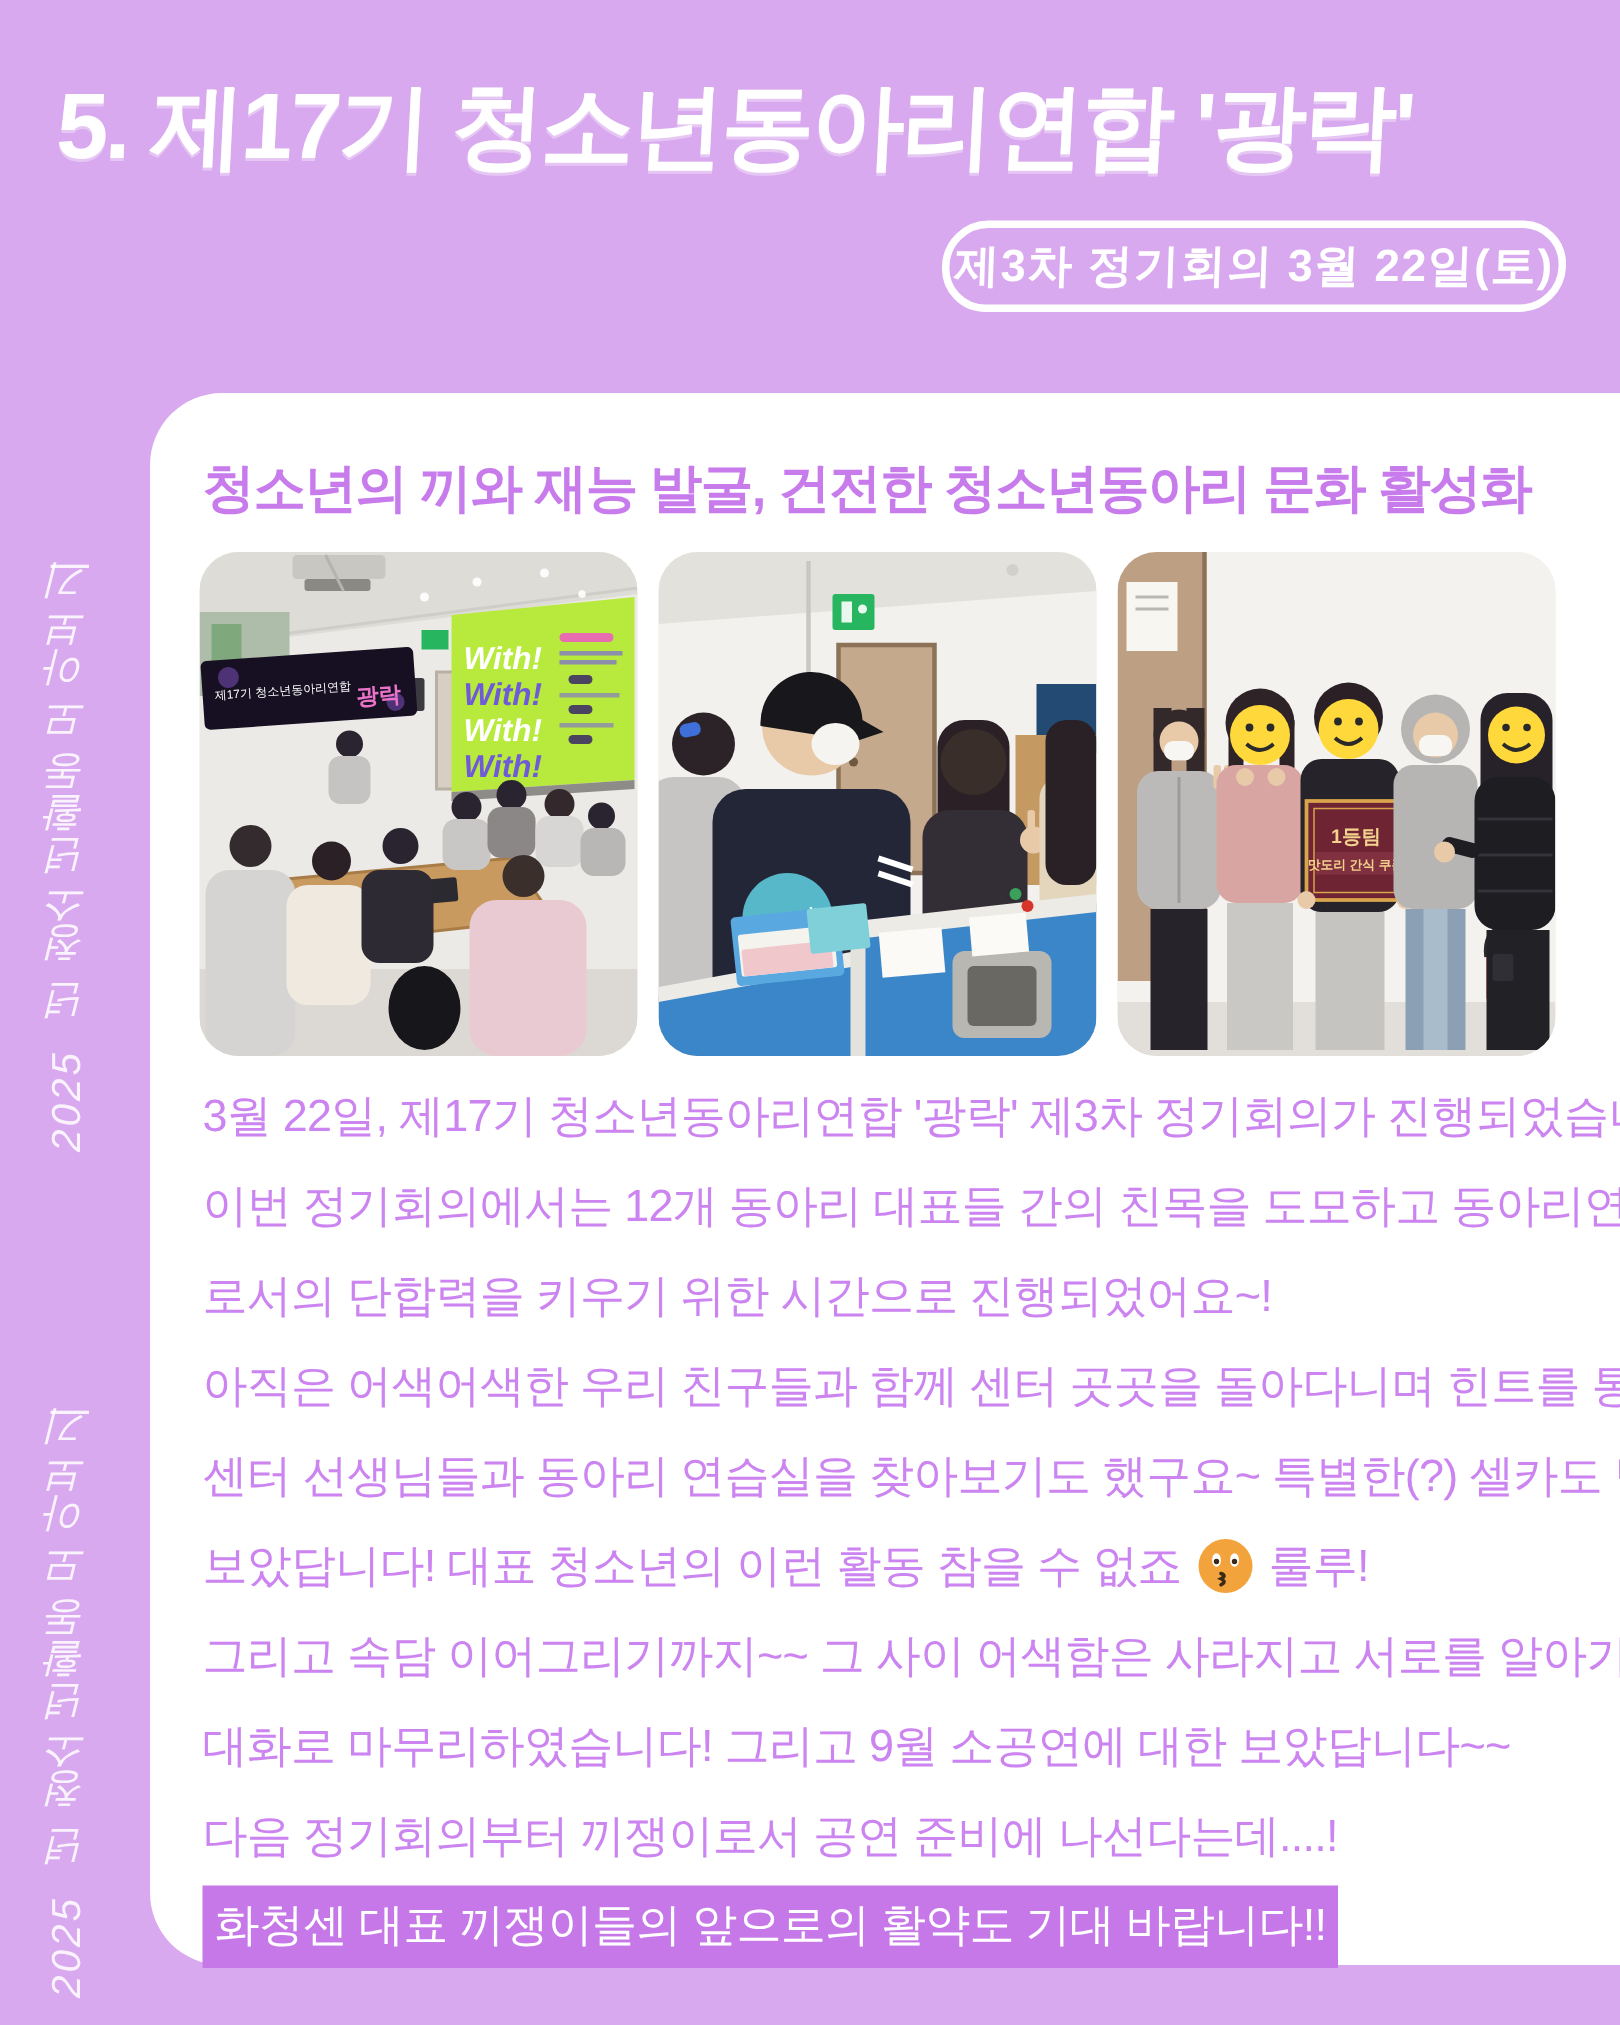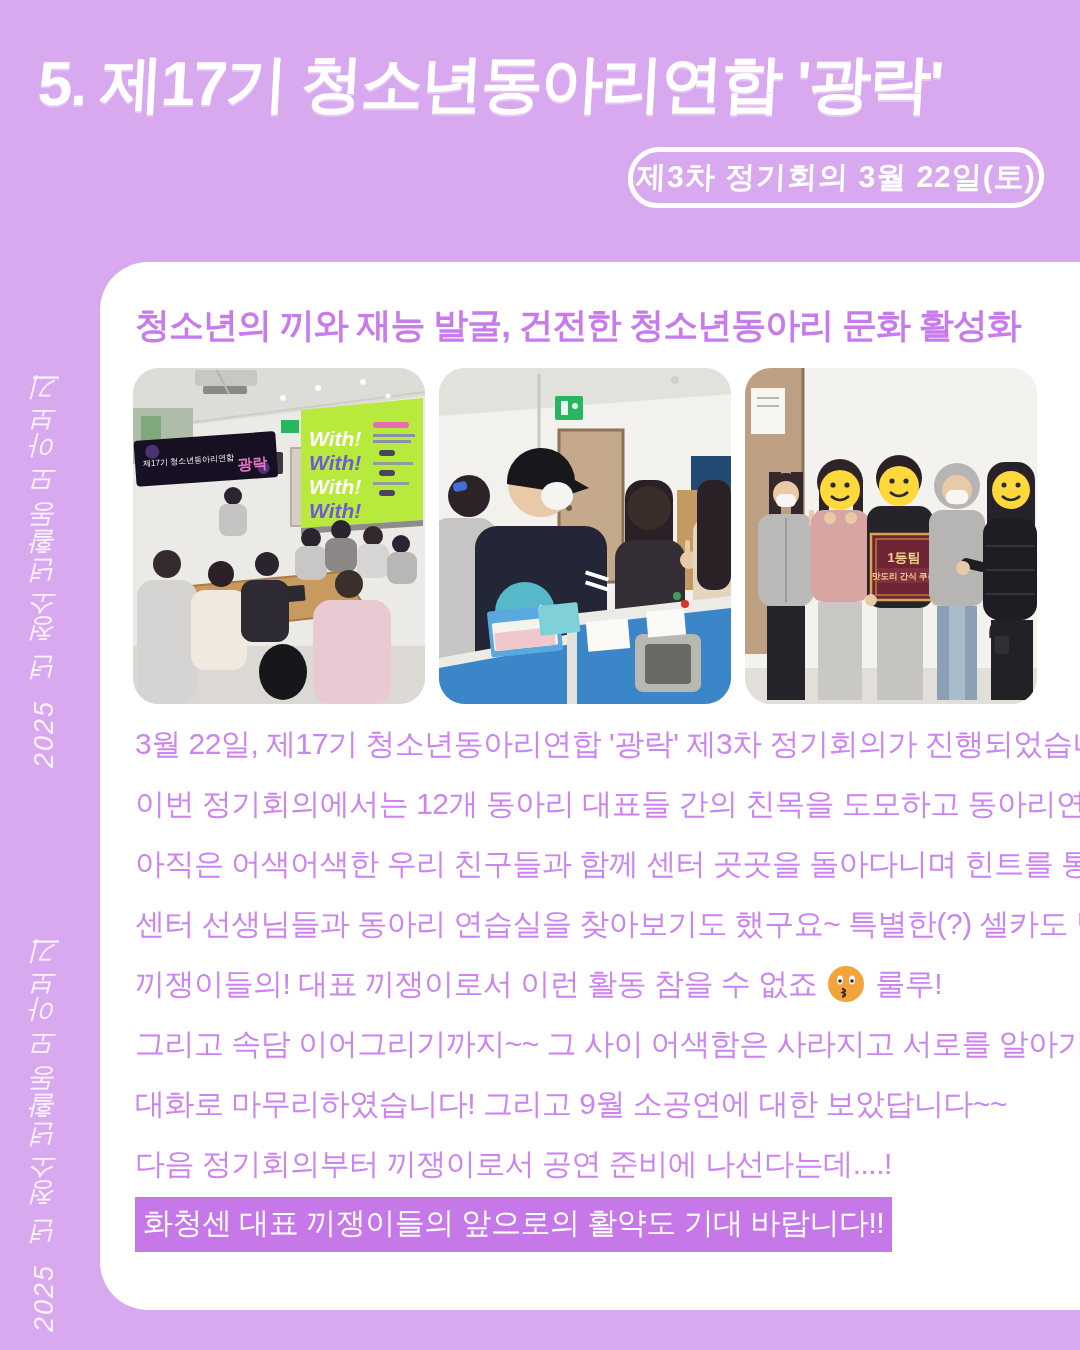"로서의 단합력을 키우기 위한 시간으로" div.body-line { html: none -> <div>로서의 단합력을 키우기 위한 시간으로 진행되었어요~!</div> }
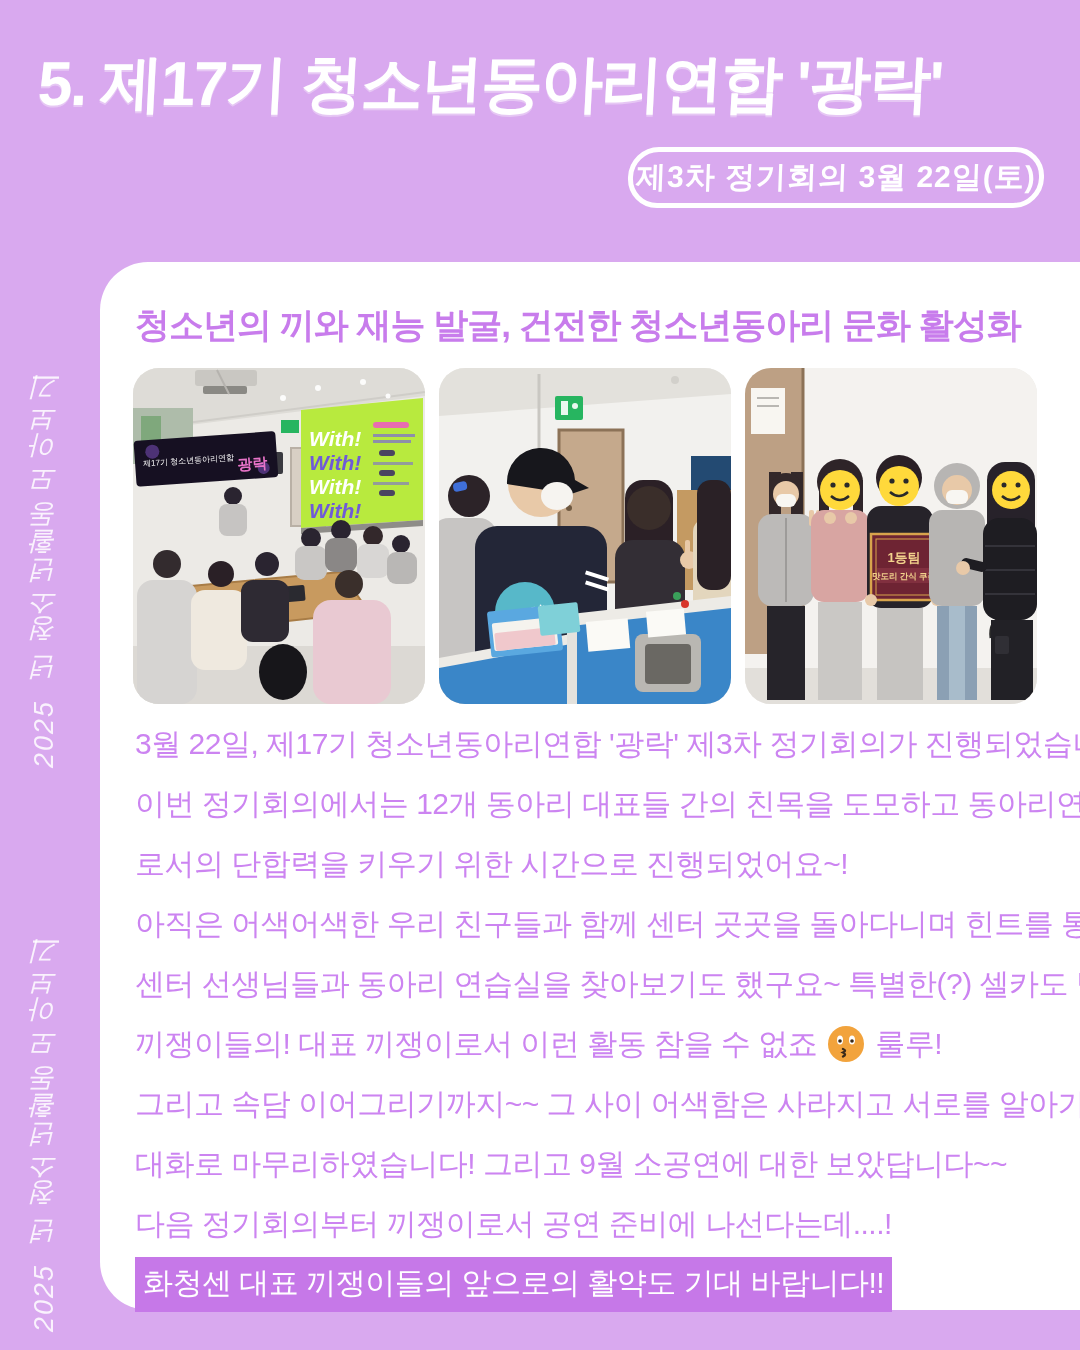"끼쟁이들의! 대표 끼쟁이로서 이런 활동" span { text: 끼쟁이들의! 대표 끼쟁이로서 -> 보았답니다! 대표 청소년의 }
